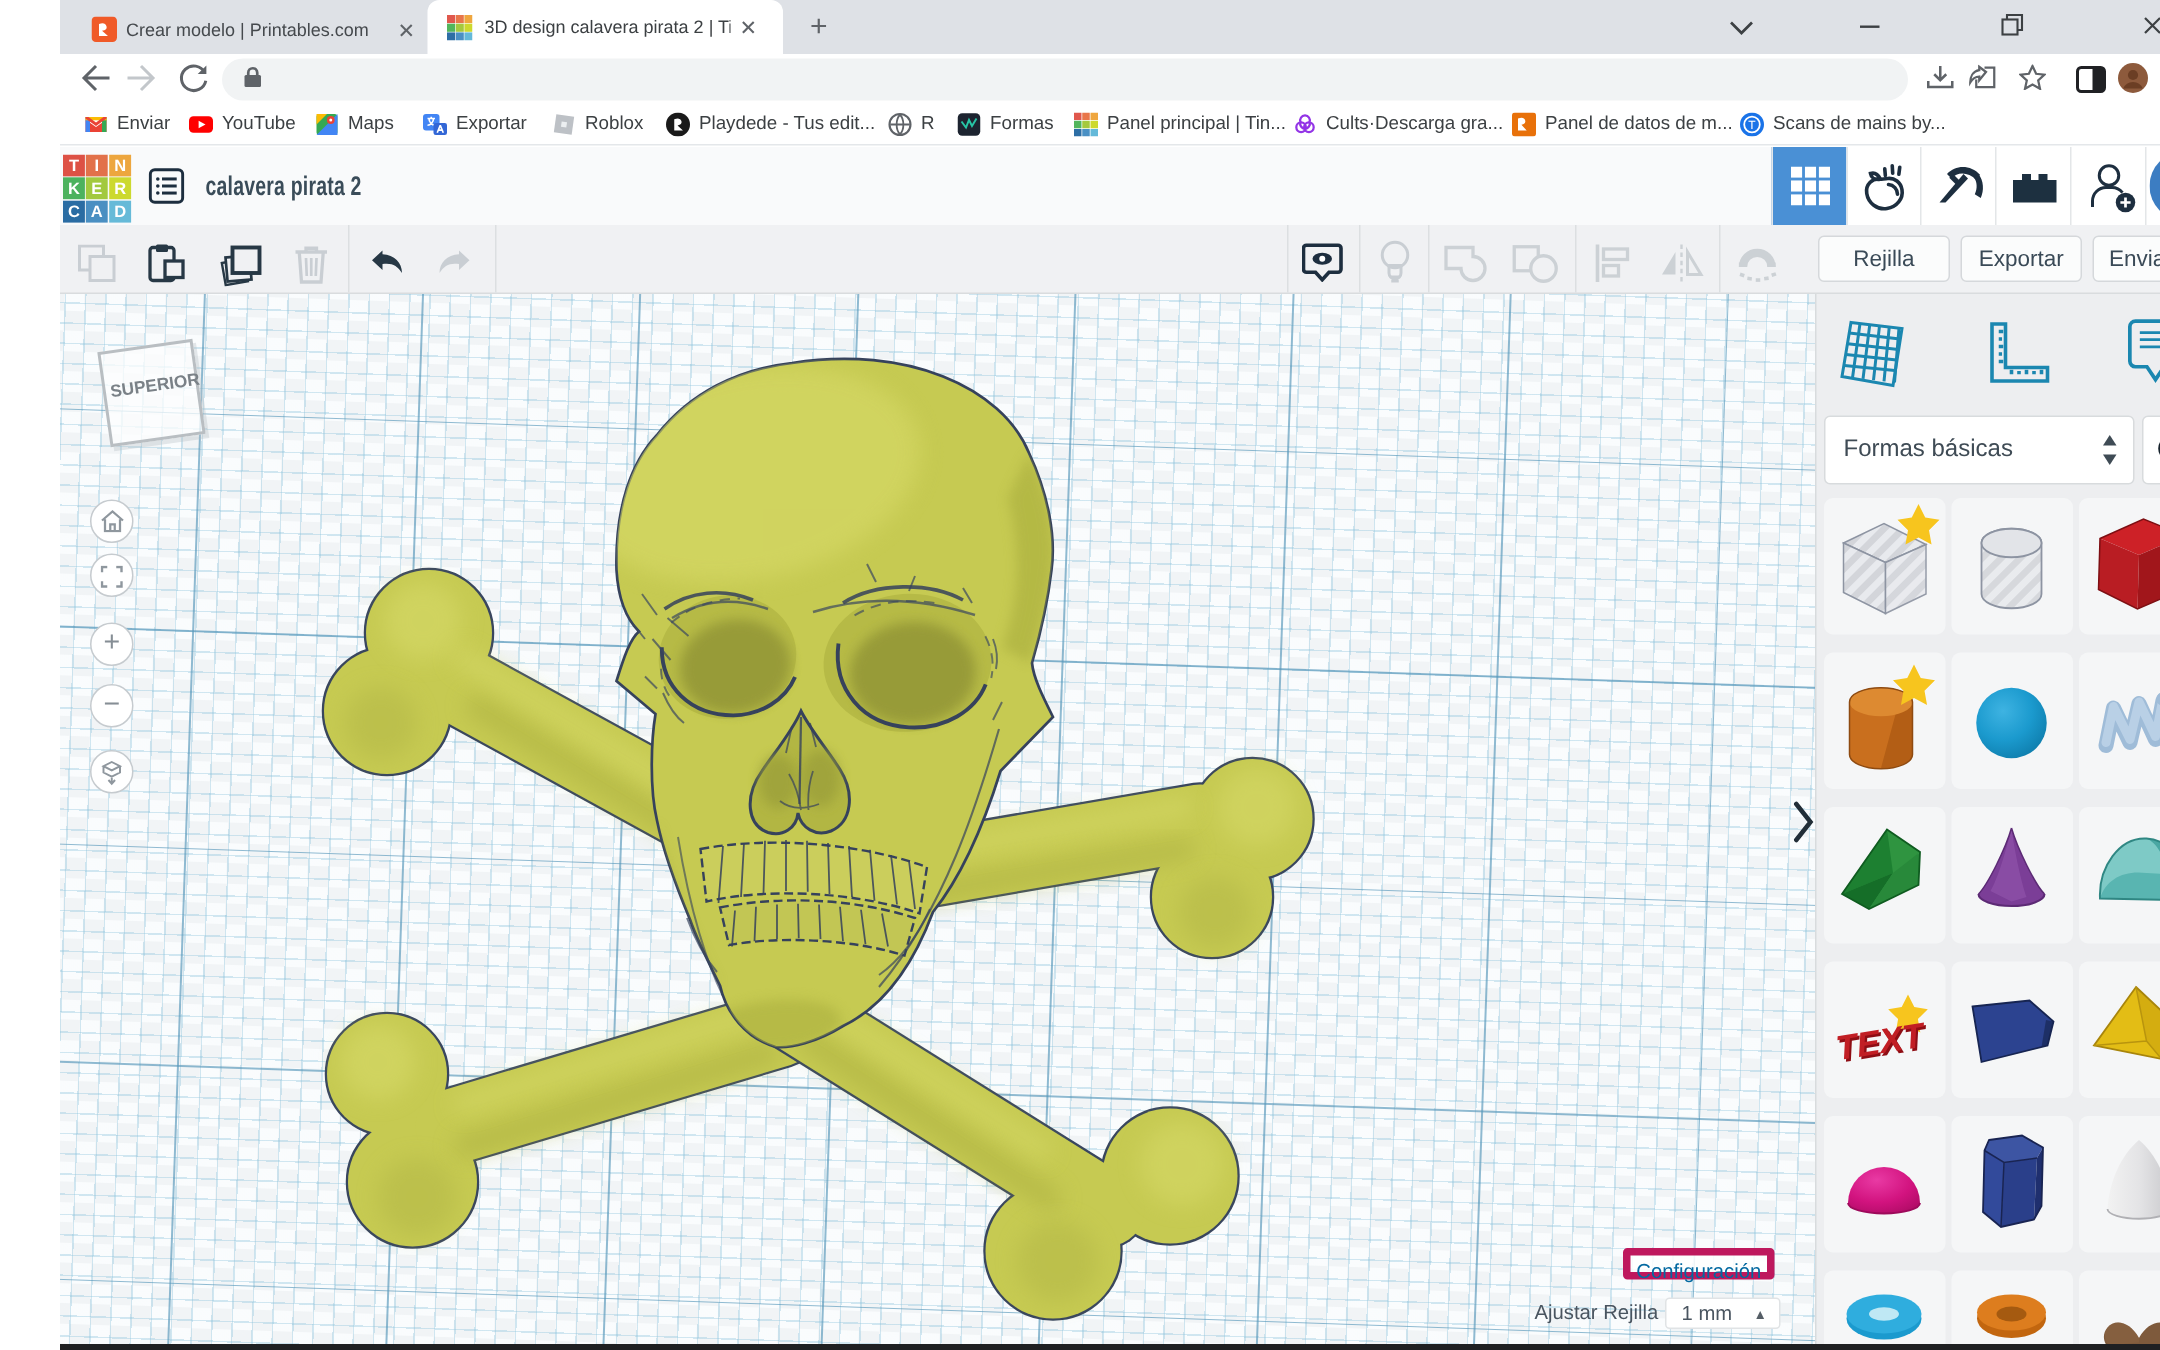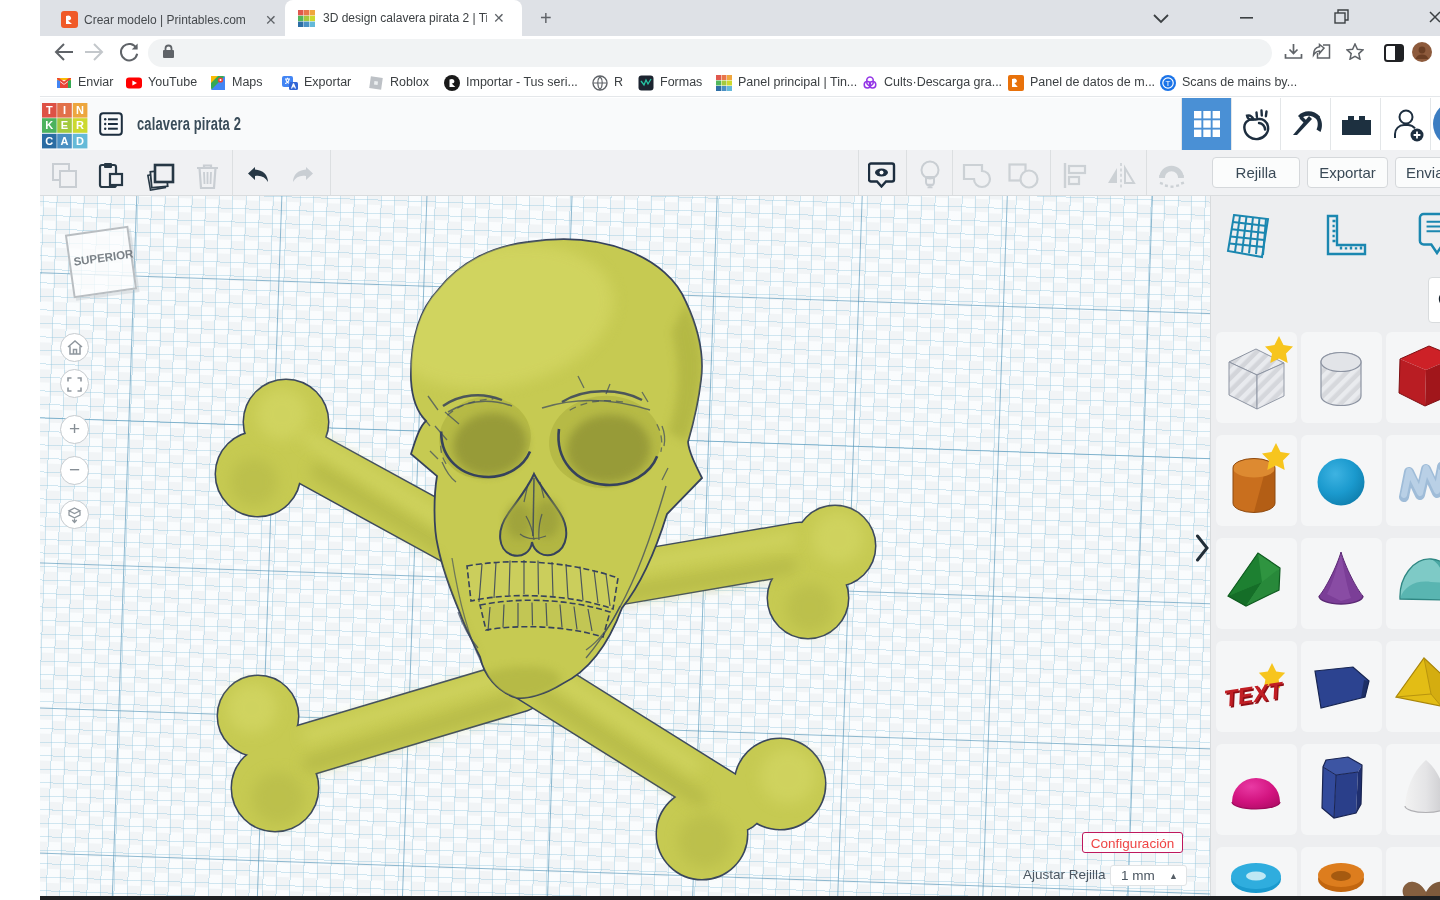"Importar - Tus seri..." span { text: Importar - Tus seri -> Playdede - Tus edit }
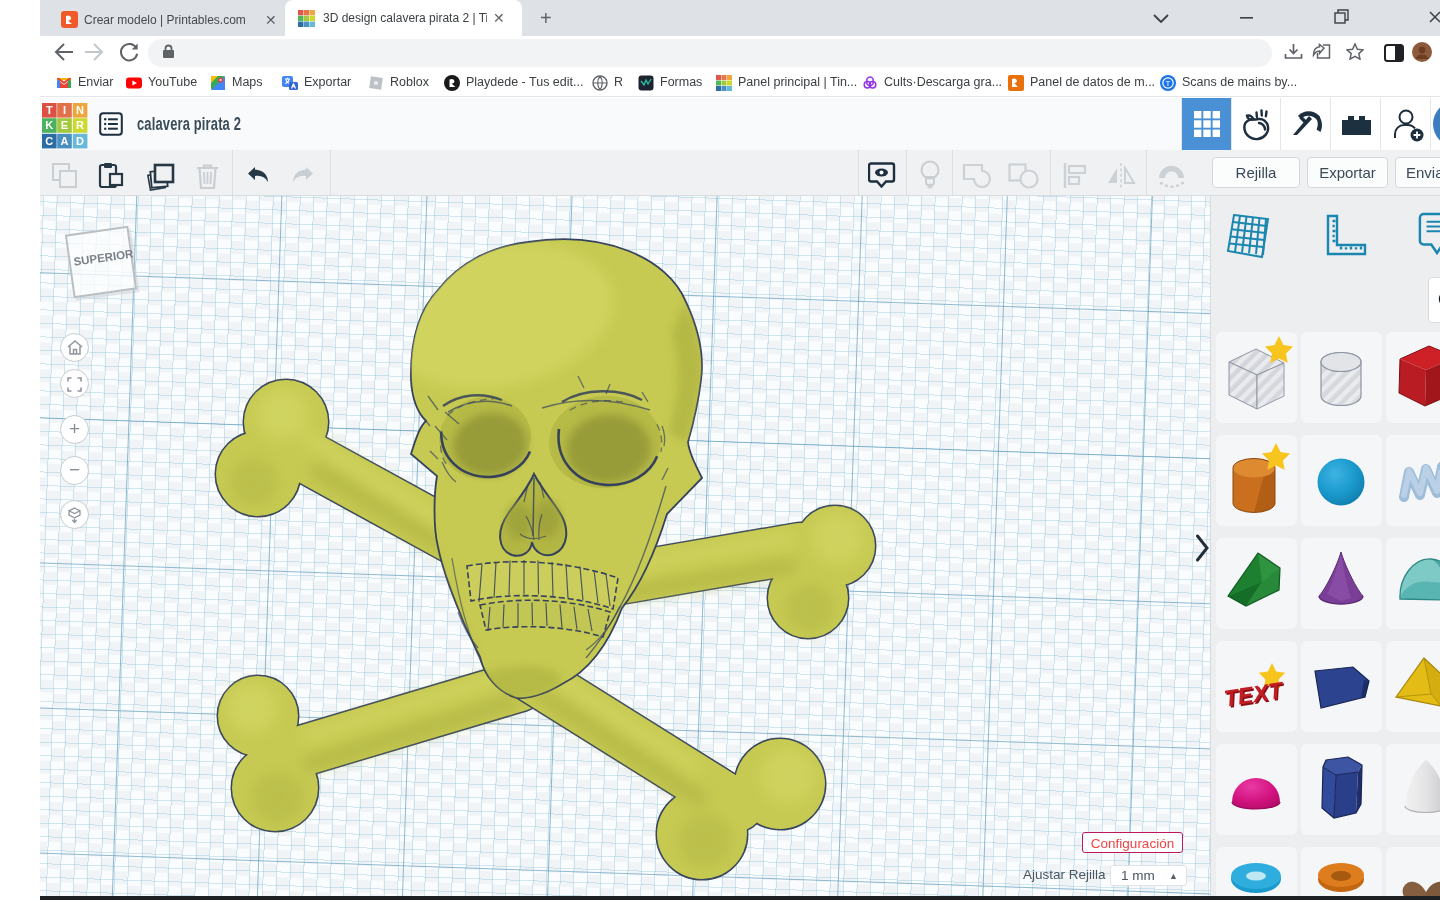"Formas básicas" div { html: none -> <div>Formas básicas<svg> <path></path> <path></path> </svg></div> }
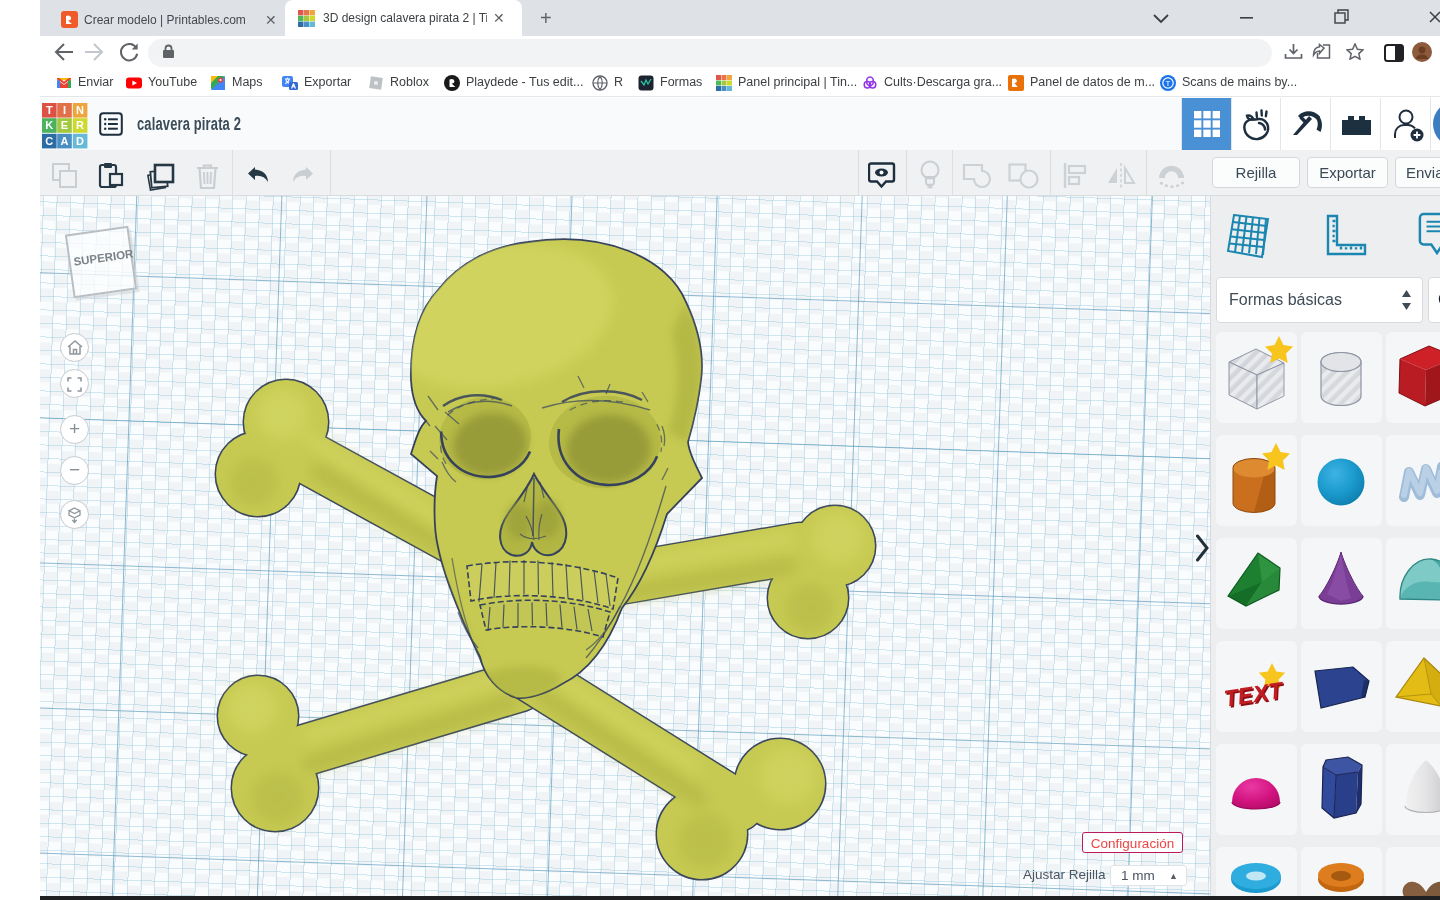"Configuración" div.abs { border: 1px solid #be185d -> 5px solid #be185d; color: #ef4444 -> #0369a1 }
